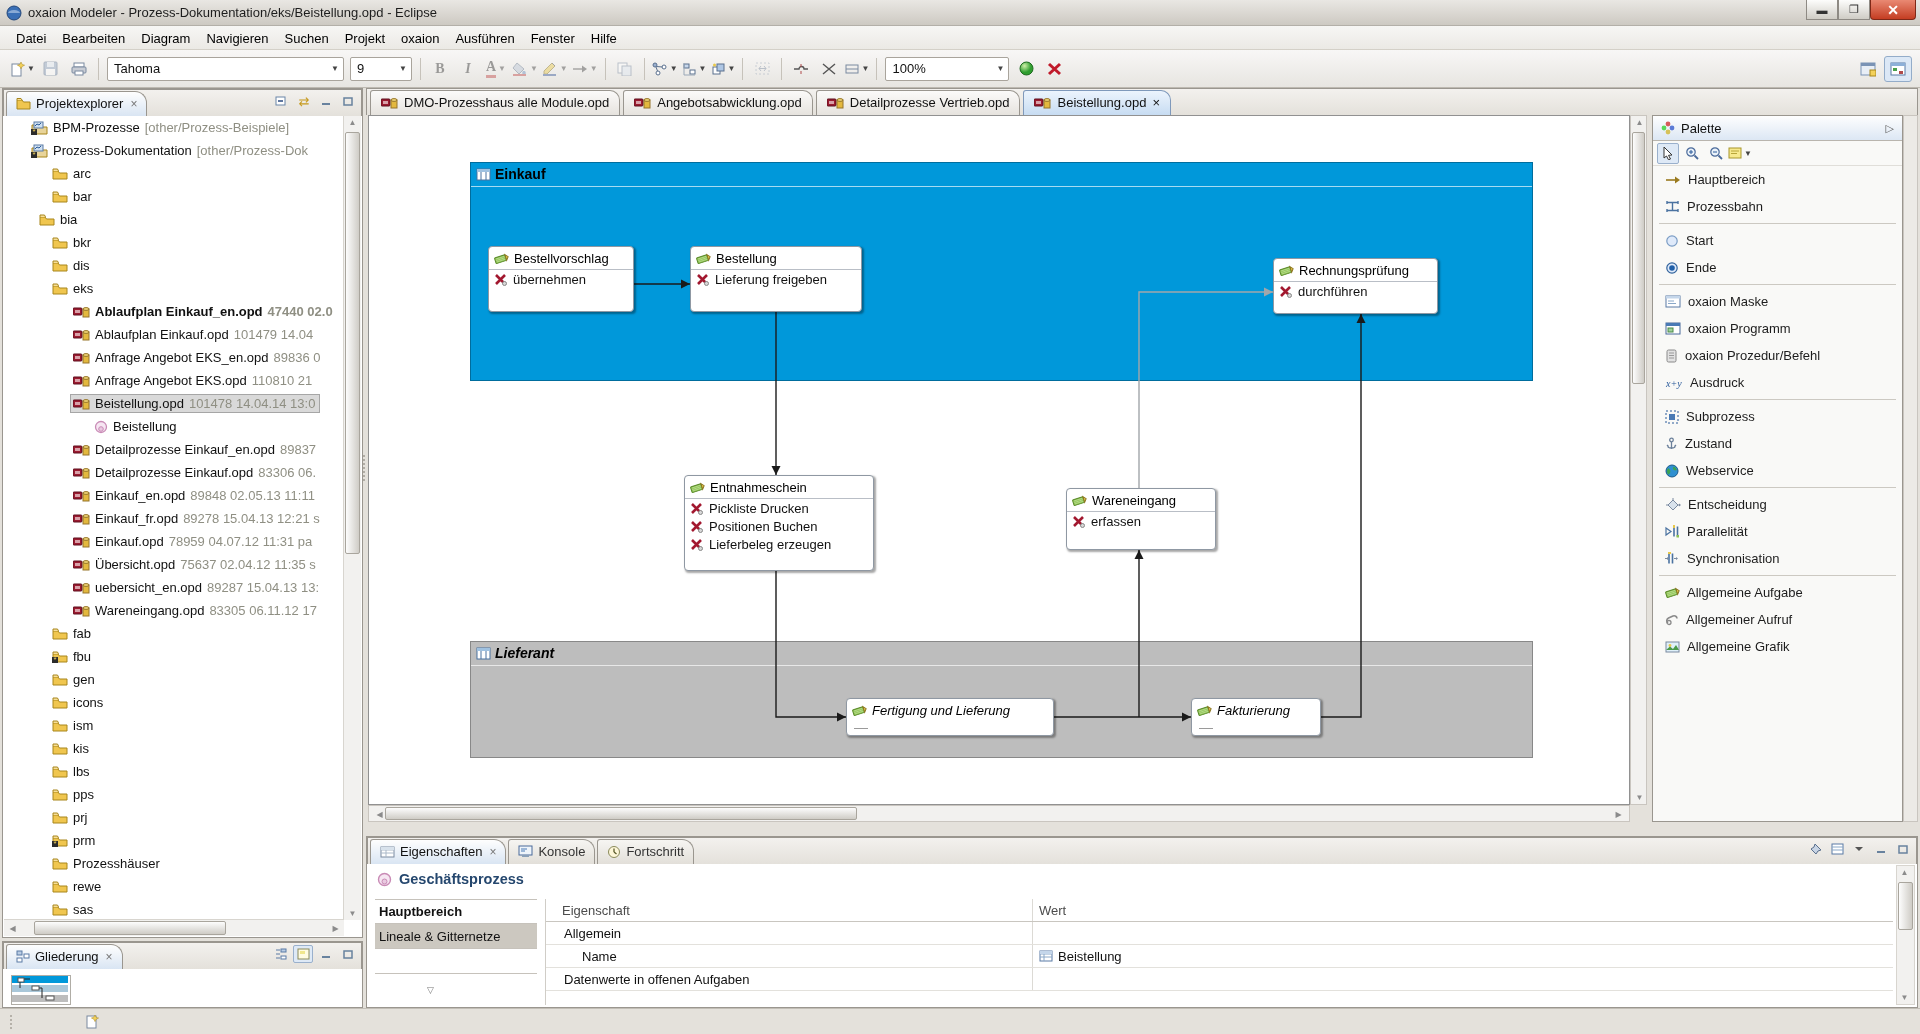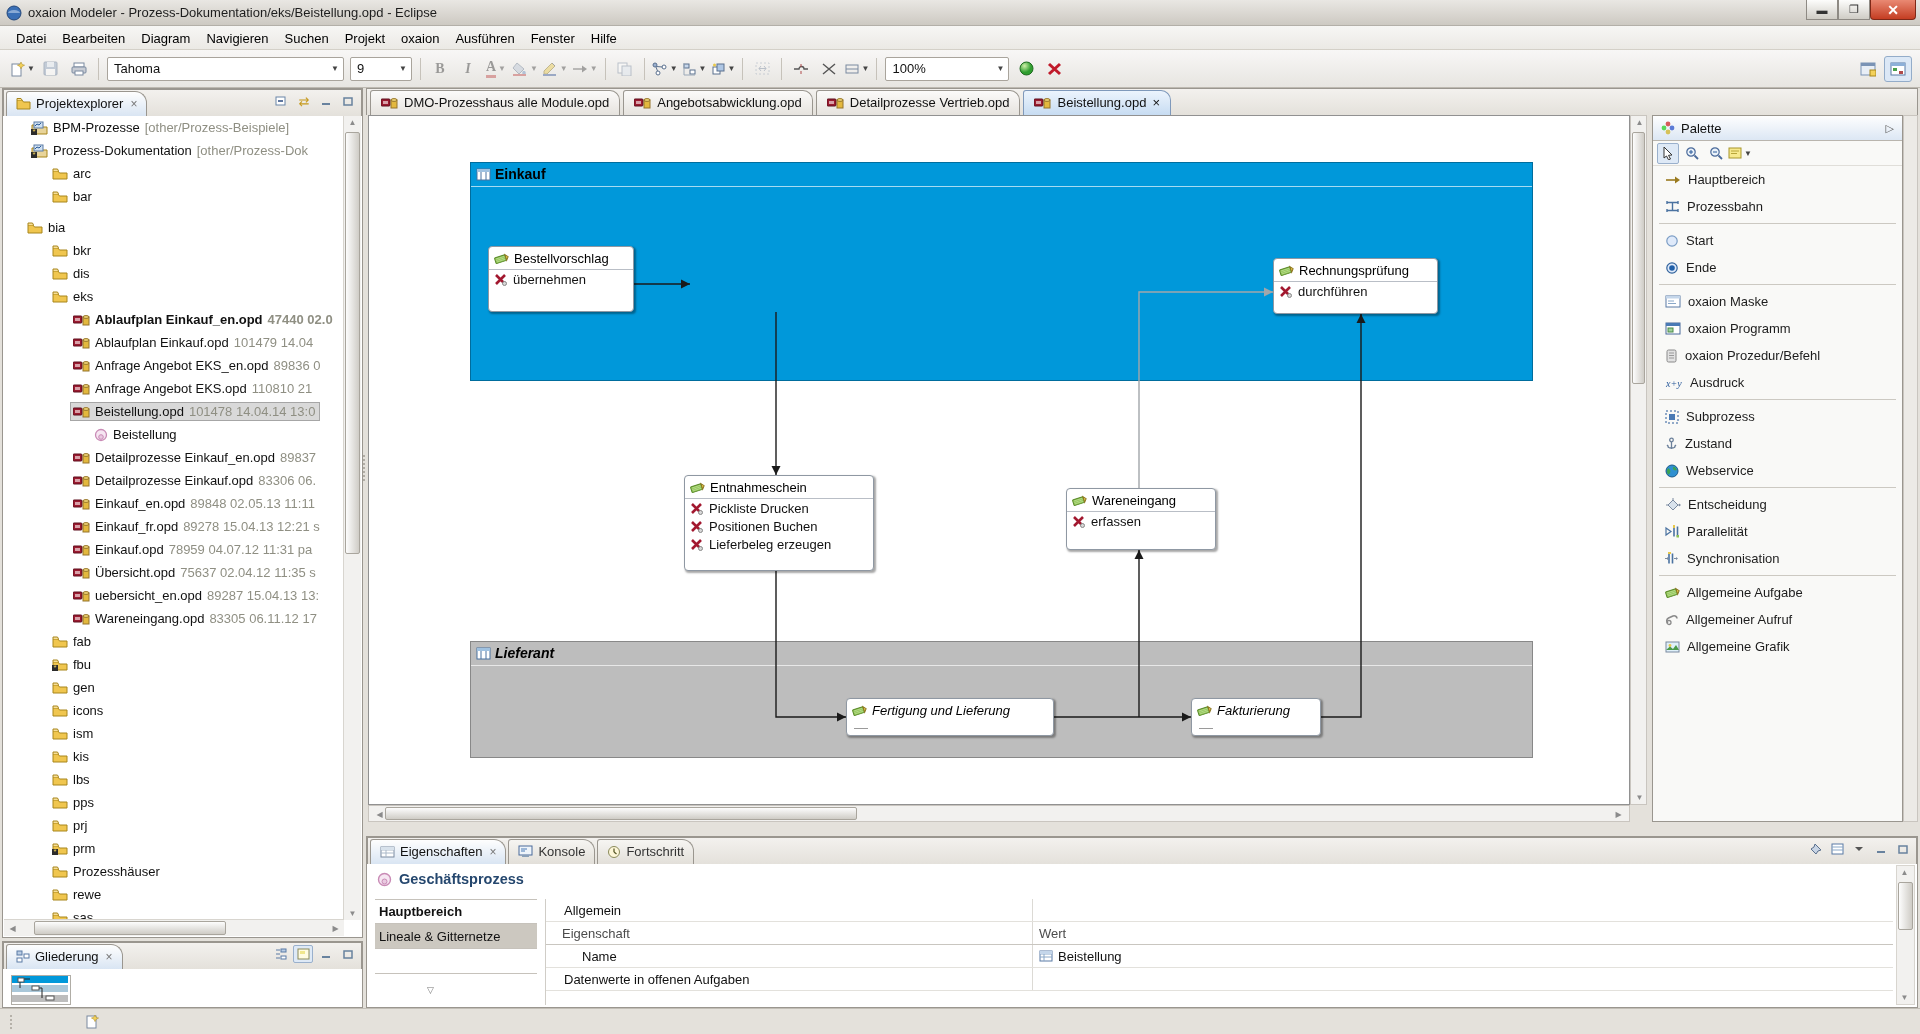"bia" div.trow { margin-top: 8px -> none; padding-left: 20px -> 32px }
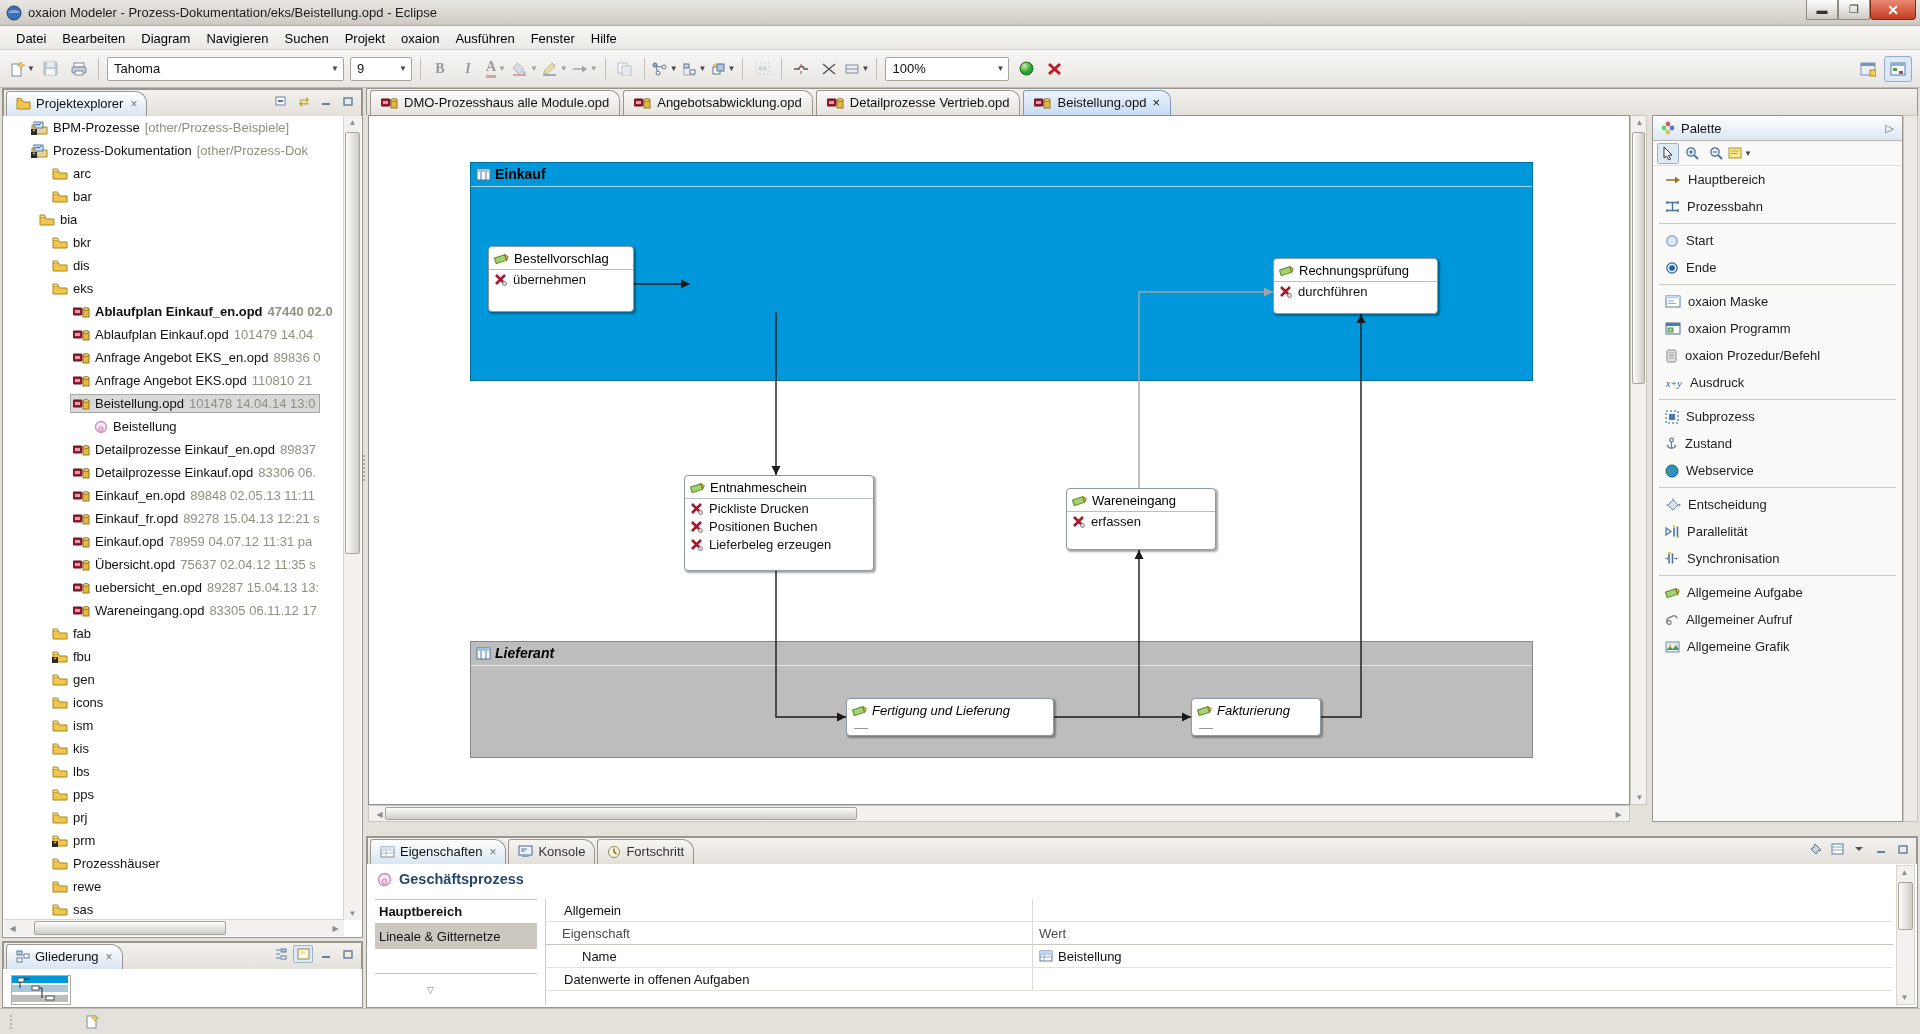"Bestellung" div.task { html: none -> <div> <div> <span> <svg> <g> <rect></rect> <path></path> <path></path> </g> </svg> </span> <span>Bestellung</span> </div> <div> <span> <svg> <path></path> <circle></circle> </svg> </span> <span>Lieferung freigeben</span> </div> </div> }
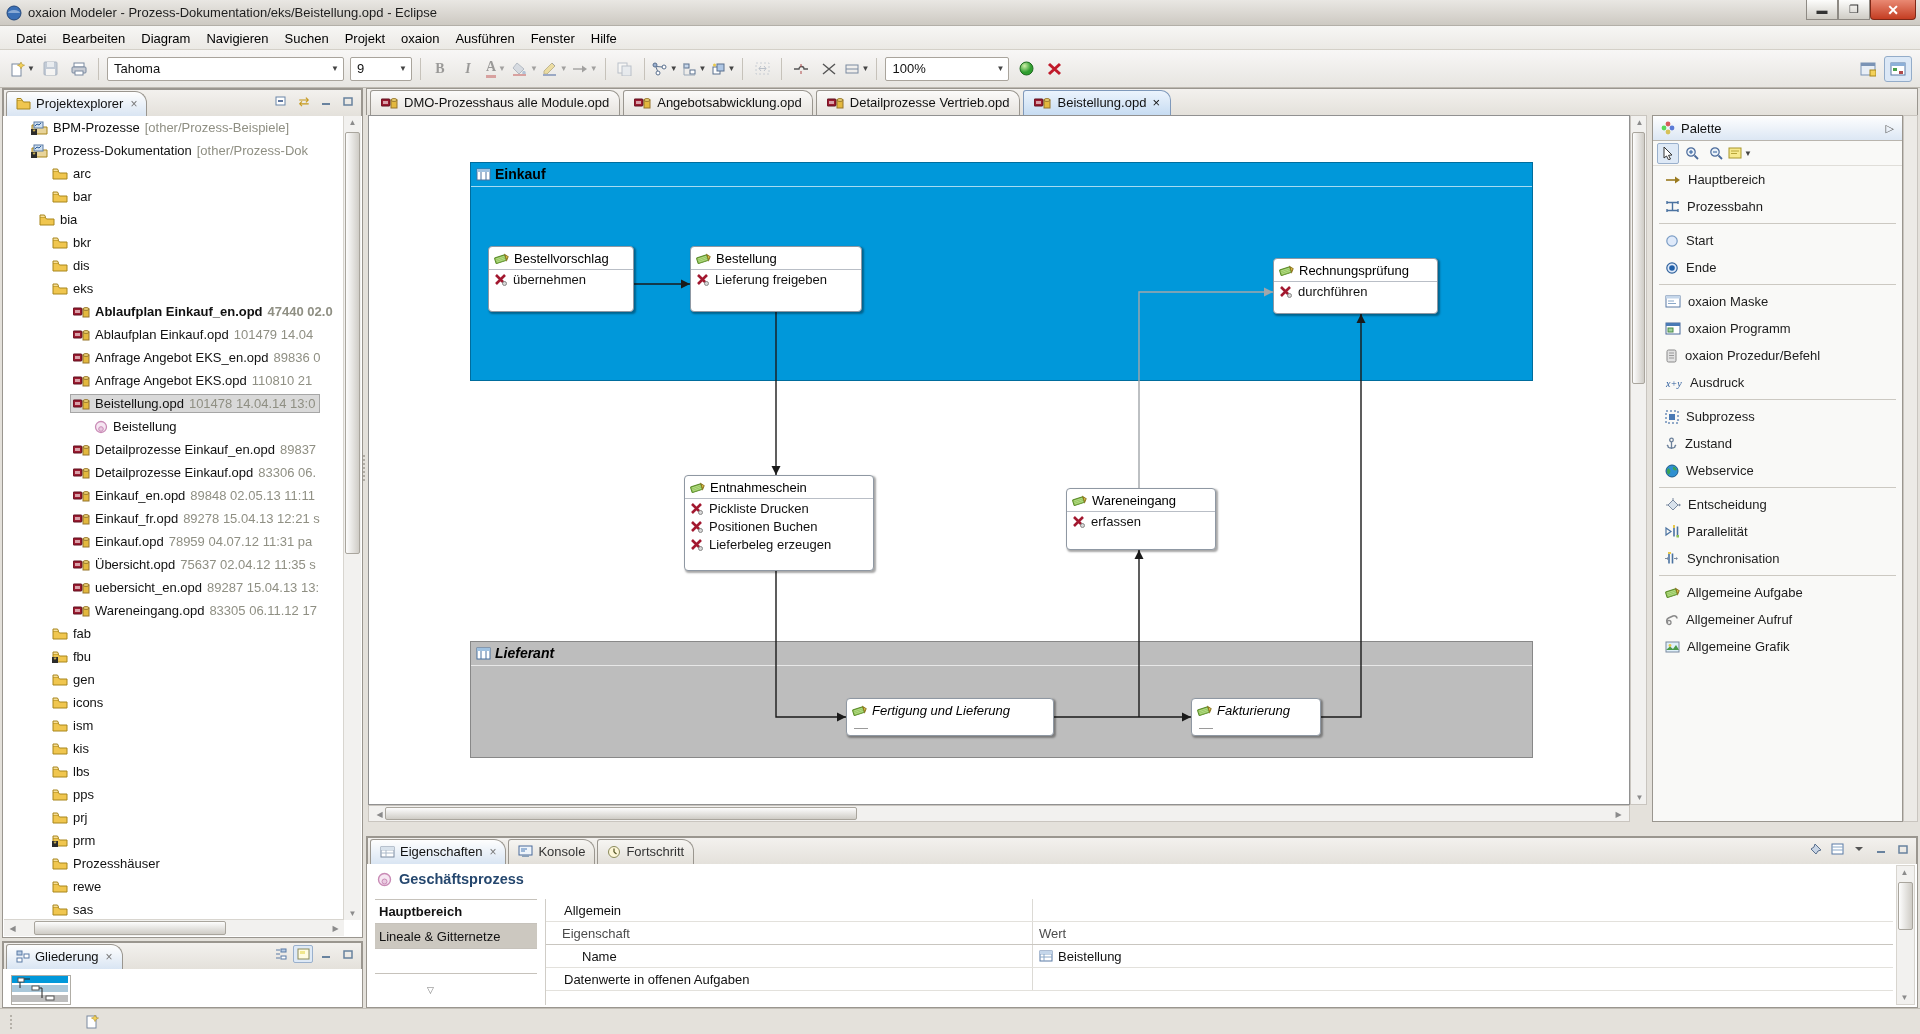"Allgemein" div.prow { order: before "Eigenschaft" -> after "Eigenschaft" }
